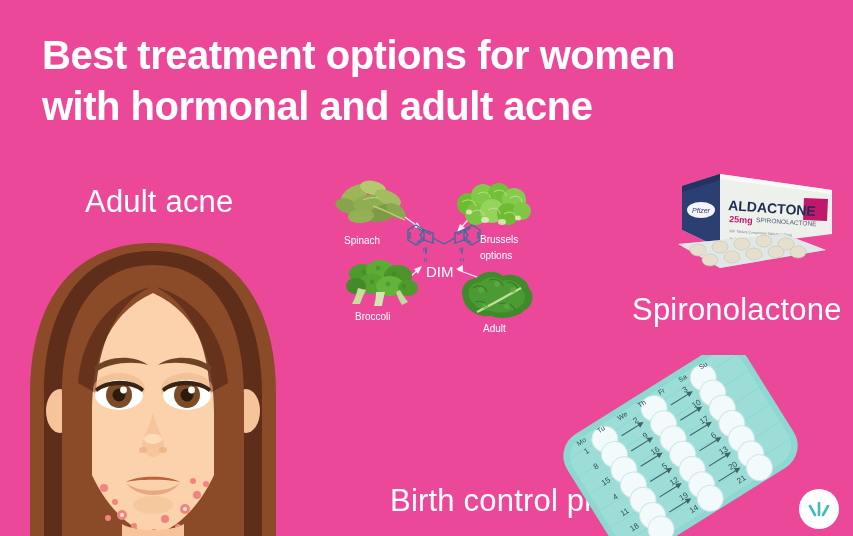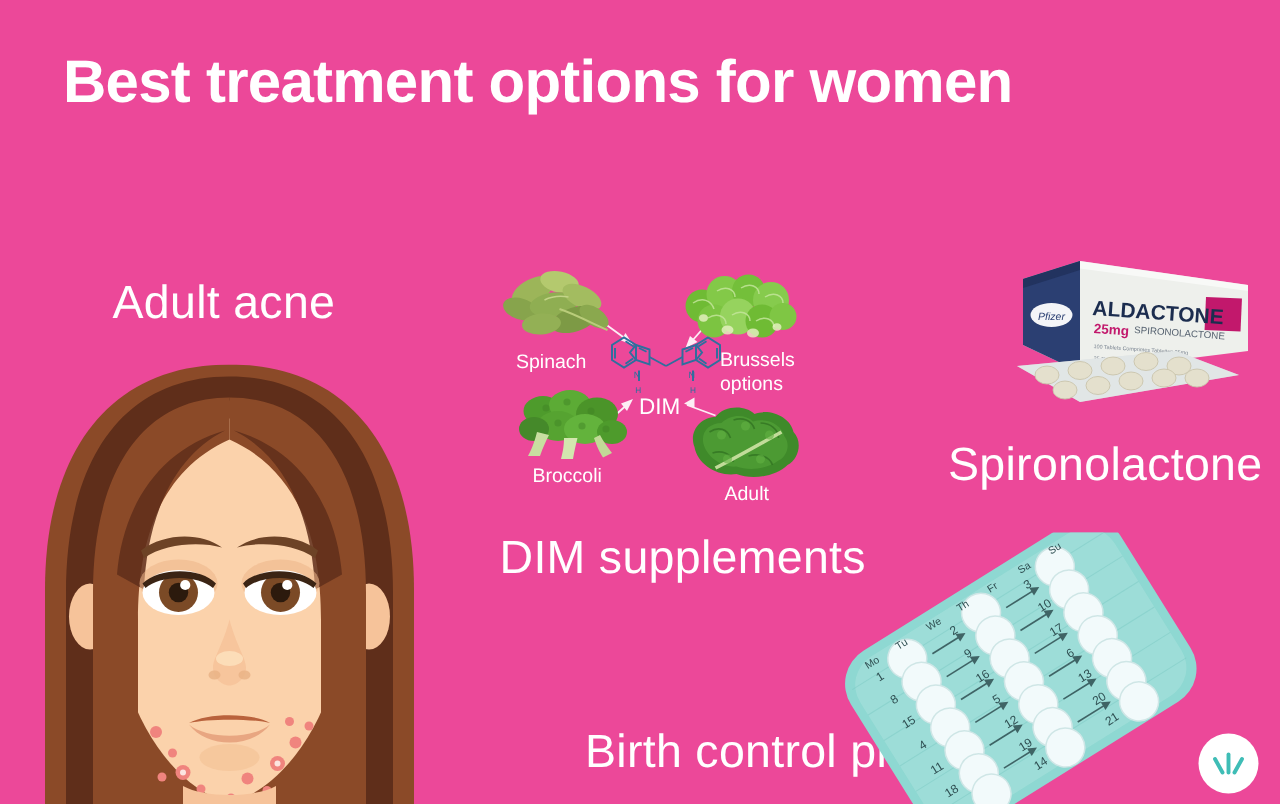"with hormonal and adult acne" span { html: none -> <span>with hormonal and adult acne</span> }
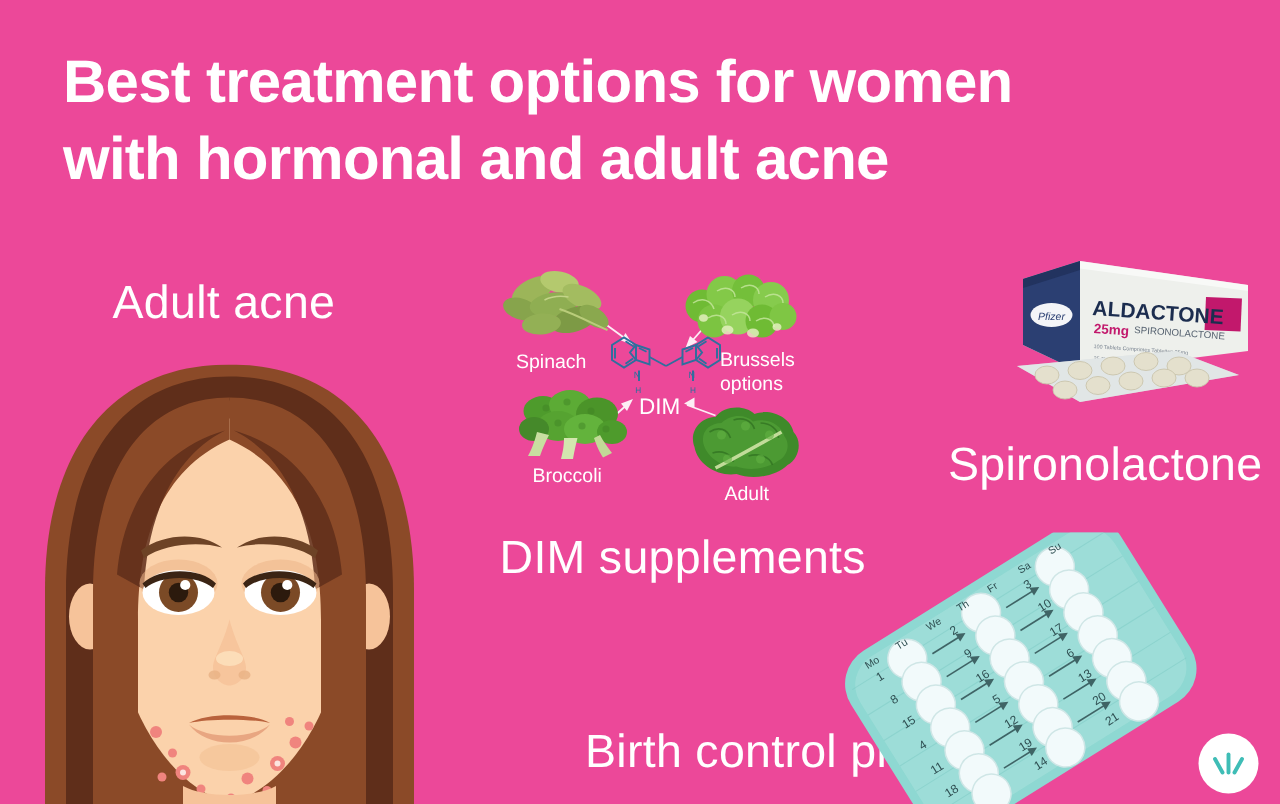"Adult acne" .lbl-adult { left: 75px -> 85px }
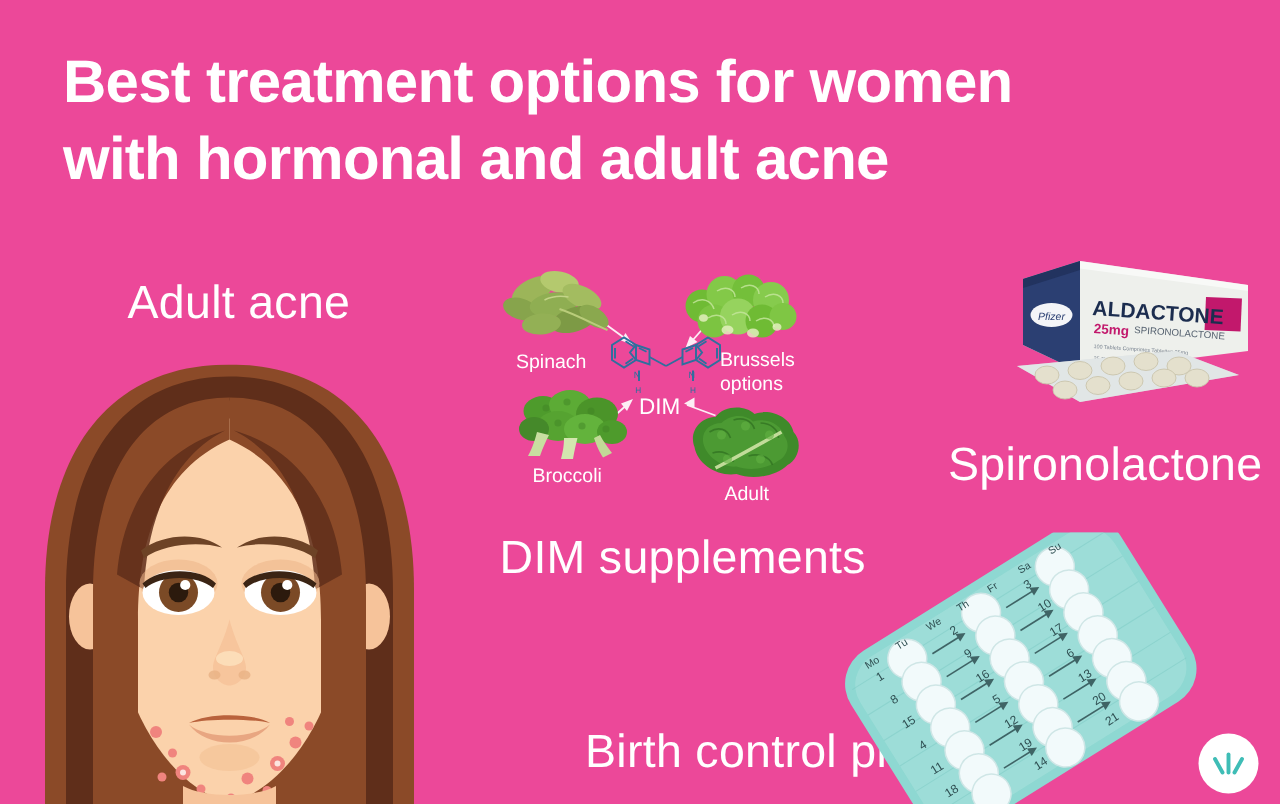"Spinach" .veg-label { font-size: 13px -> 10px }
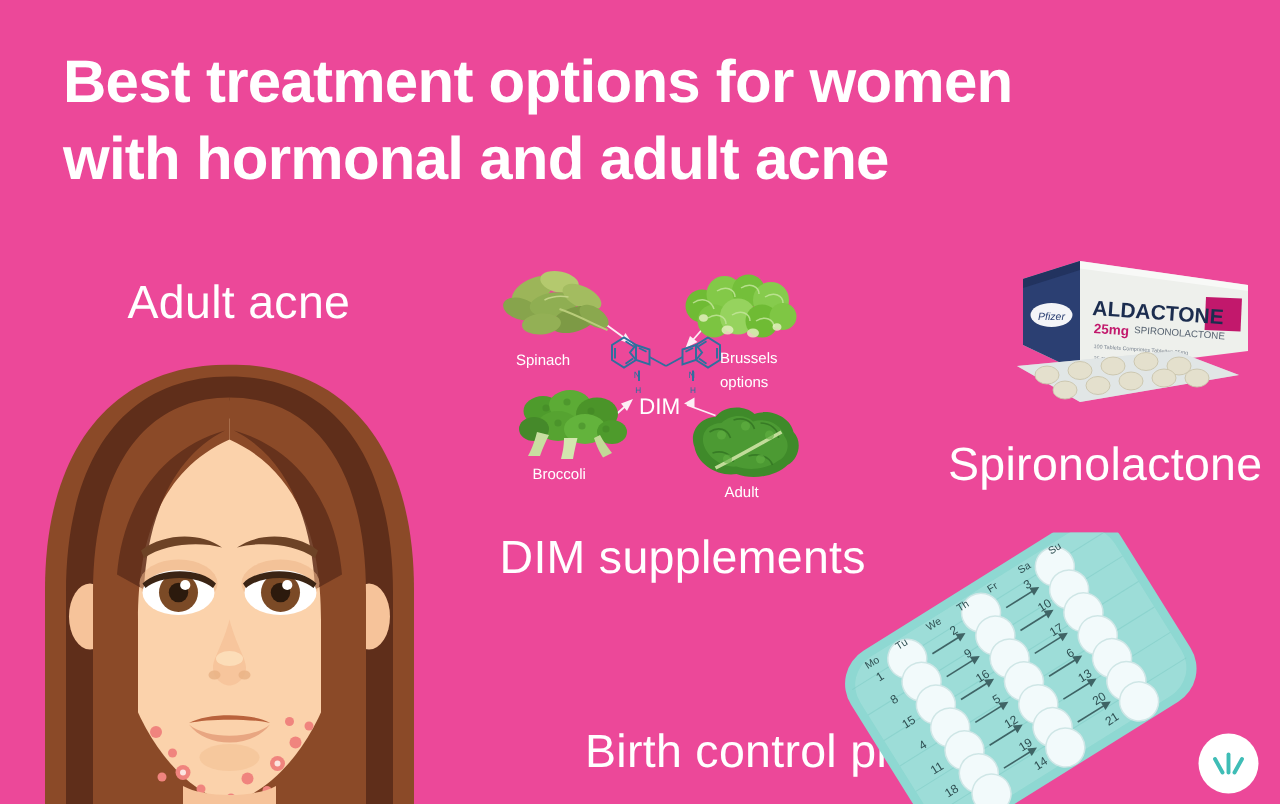"DIM supplements" div.label { html: <div>DIM supplements</div> -> none }
